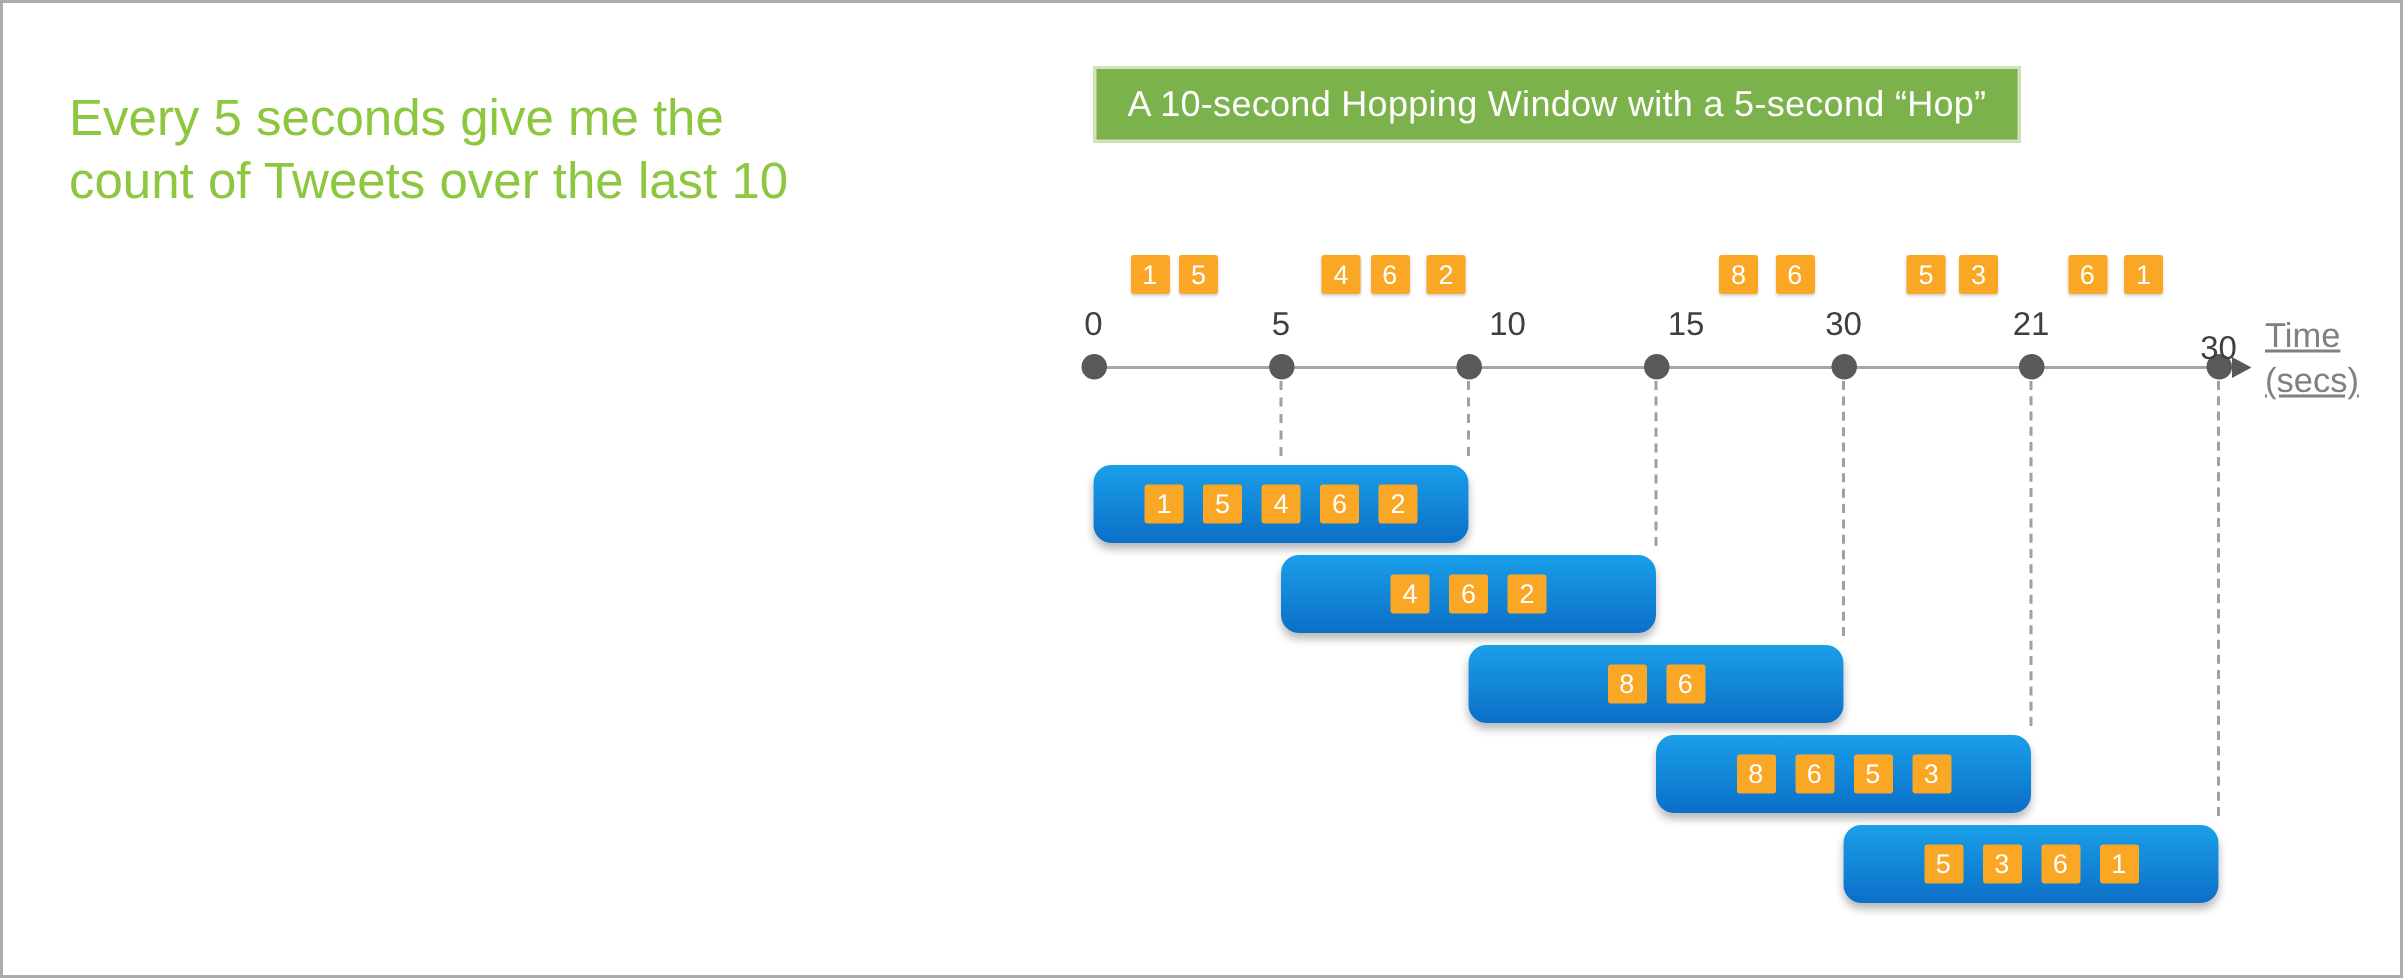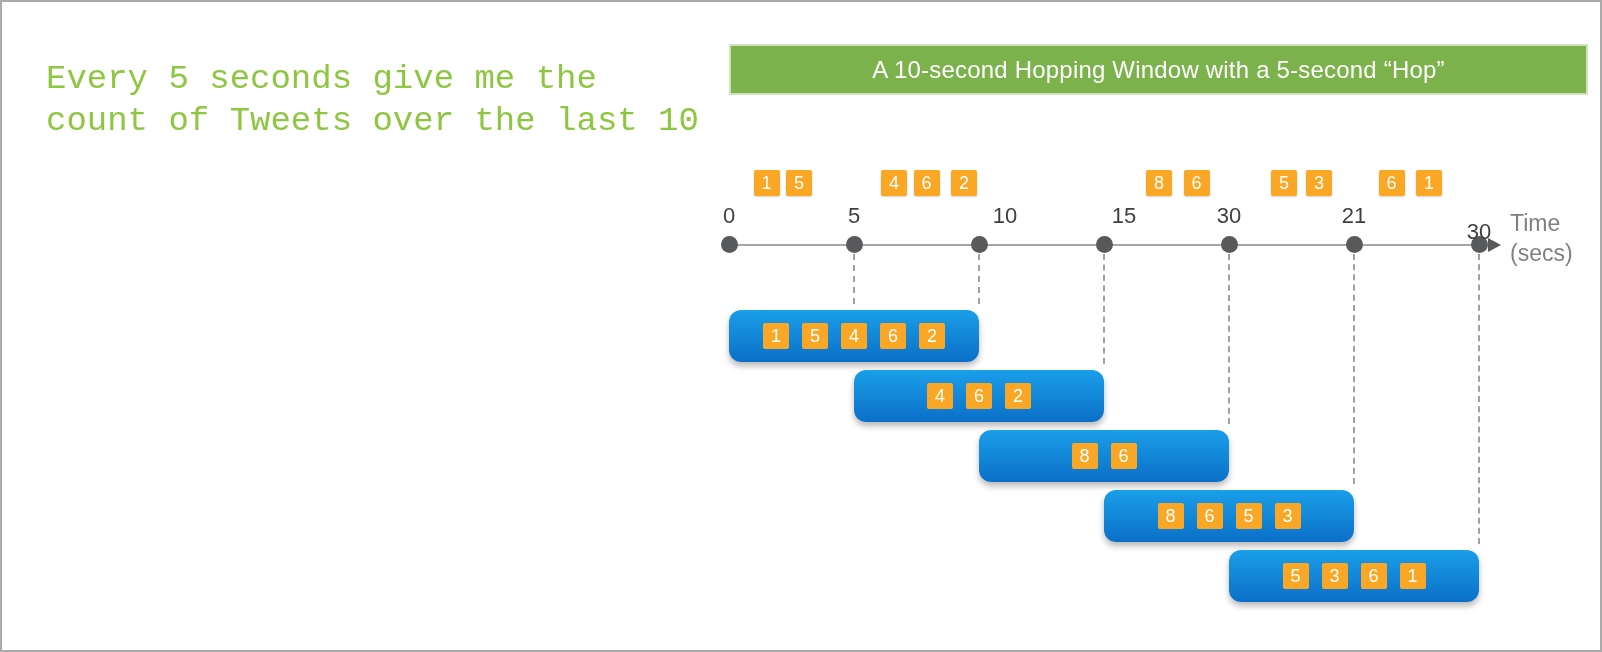"Every 5 seconds give me" .prompt span { font-family: Liberation Mono, monospace -> none }
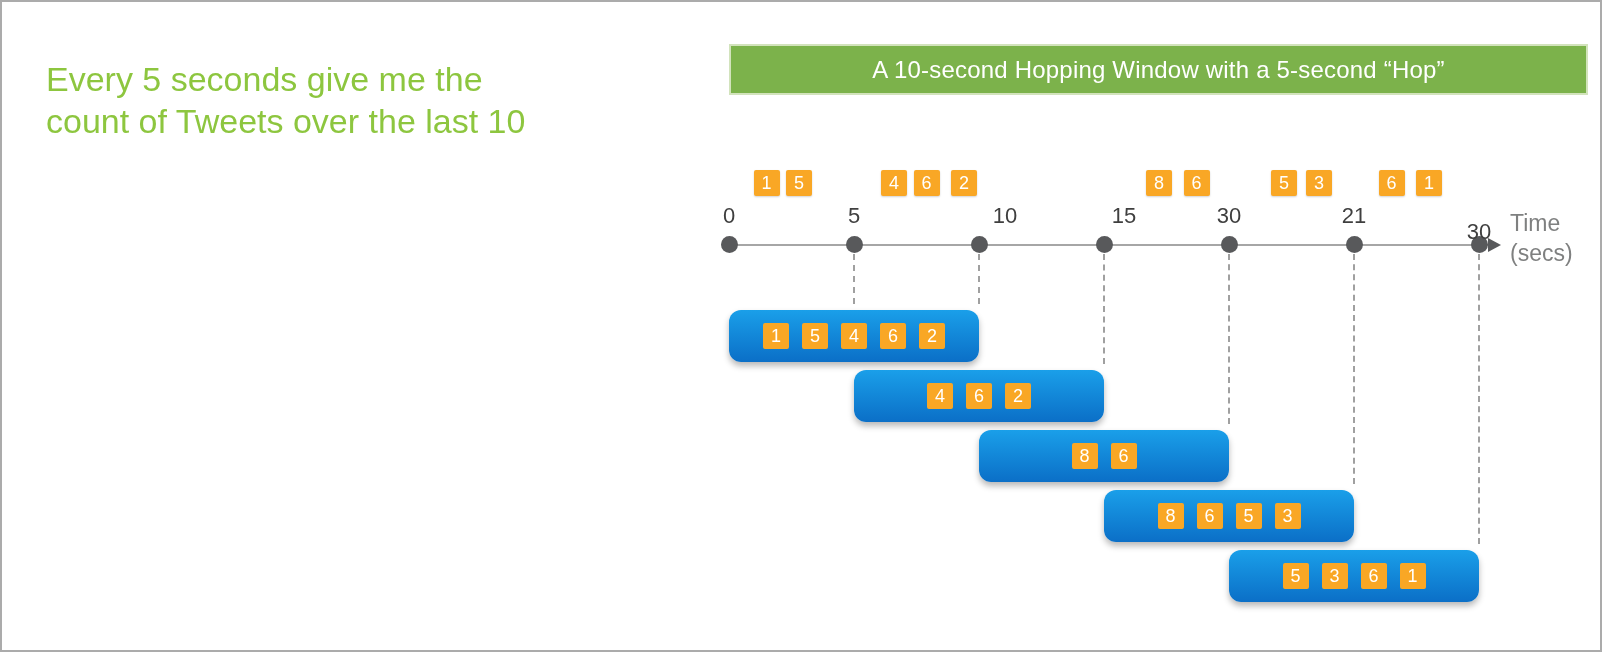"A 10-second Hopping Window with" .banner { width: 859px -> 618px }
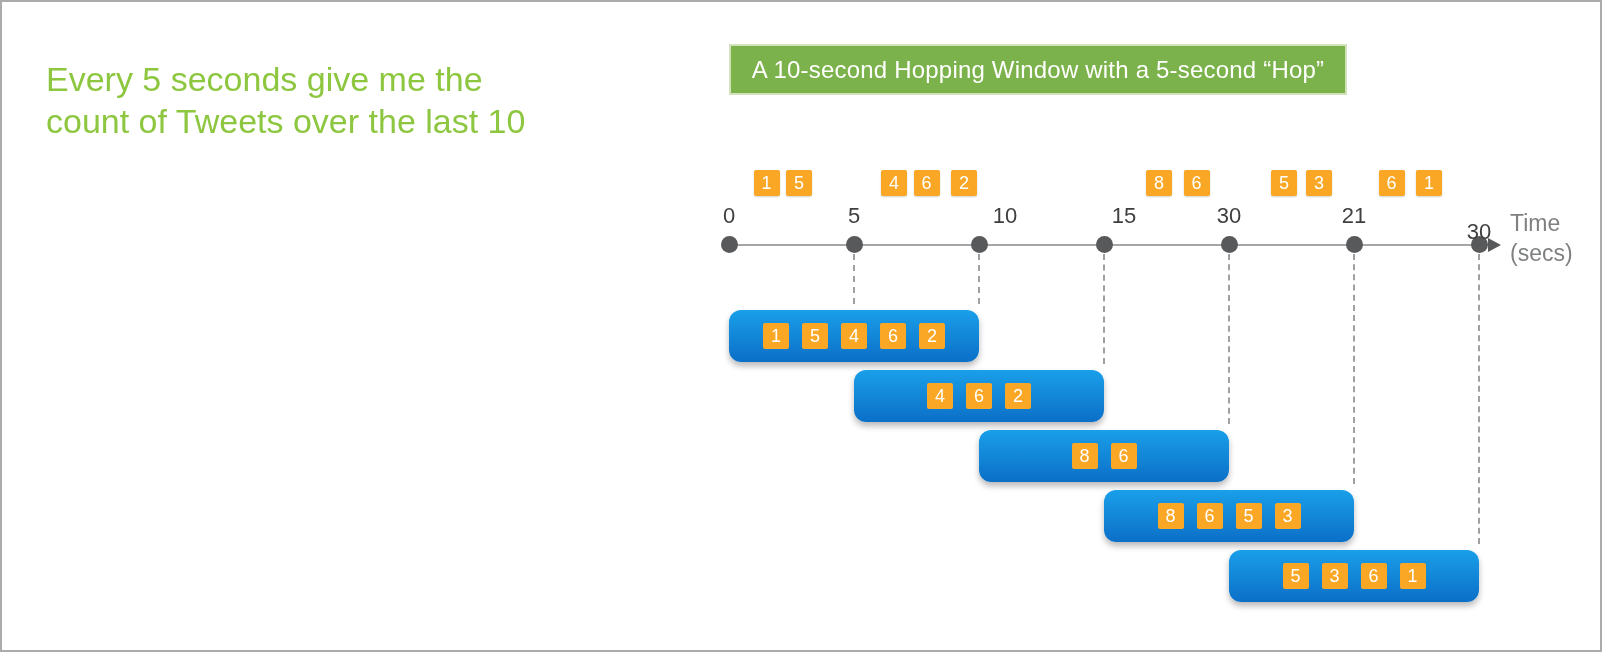"Time" .axis-title span { text-decoration: none -> underline }
